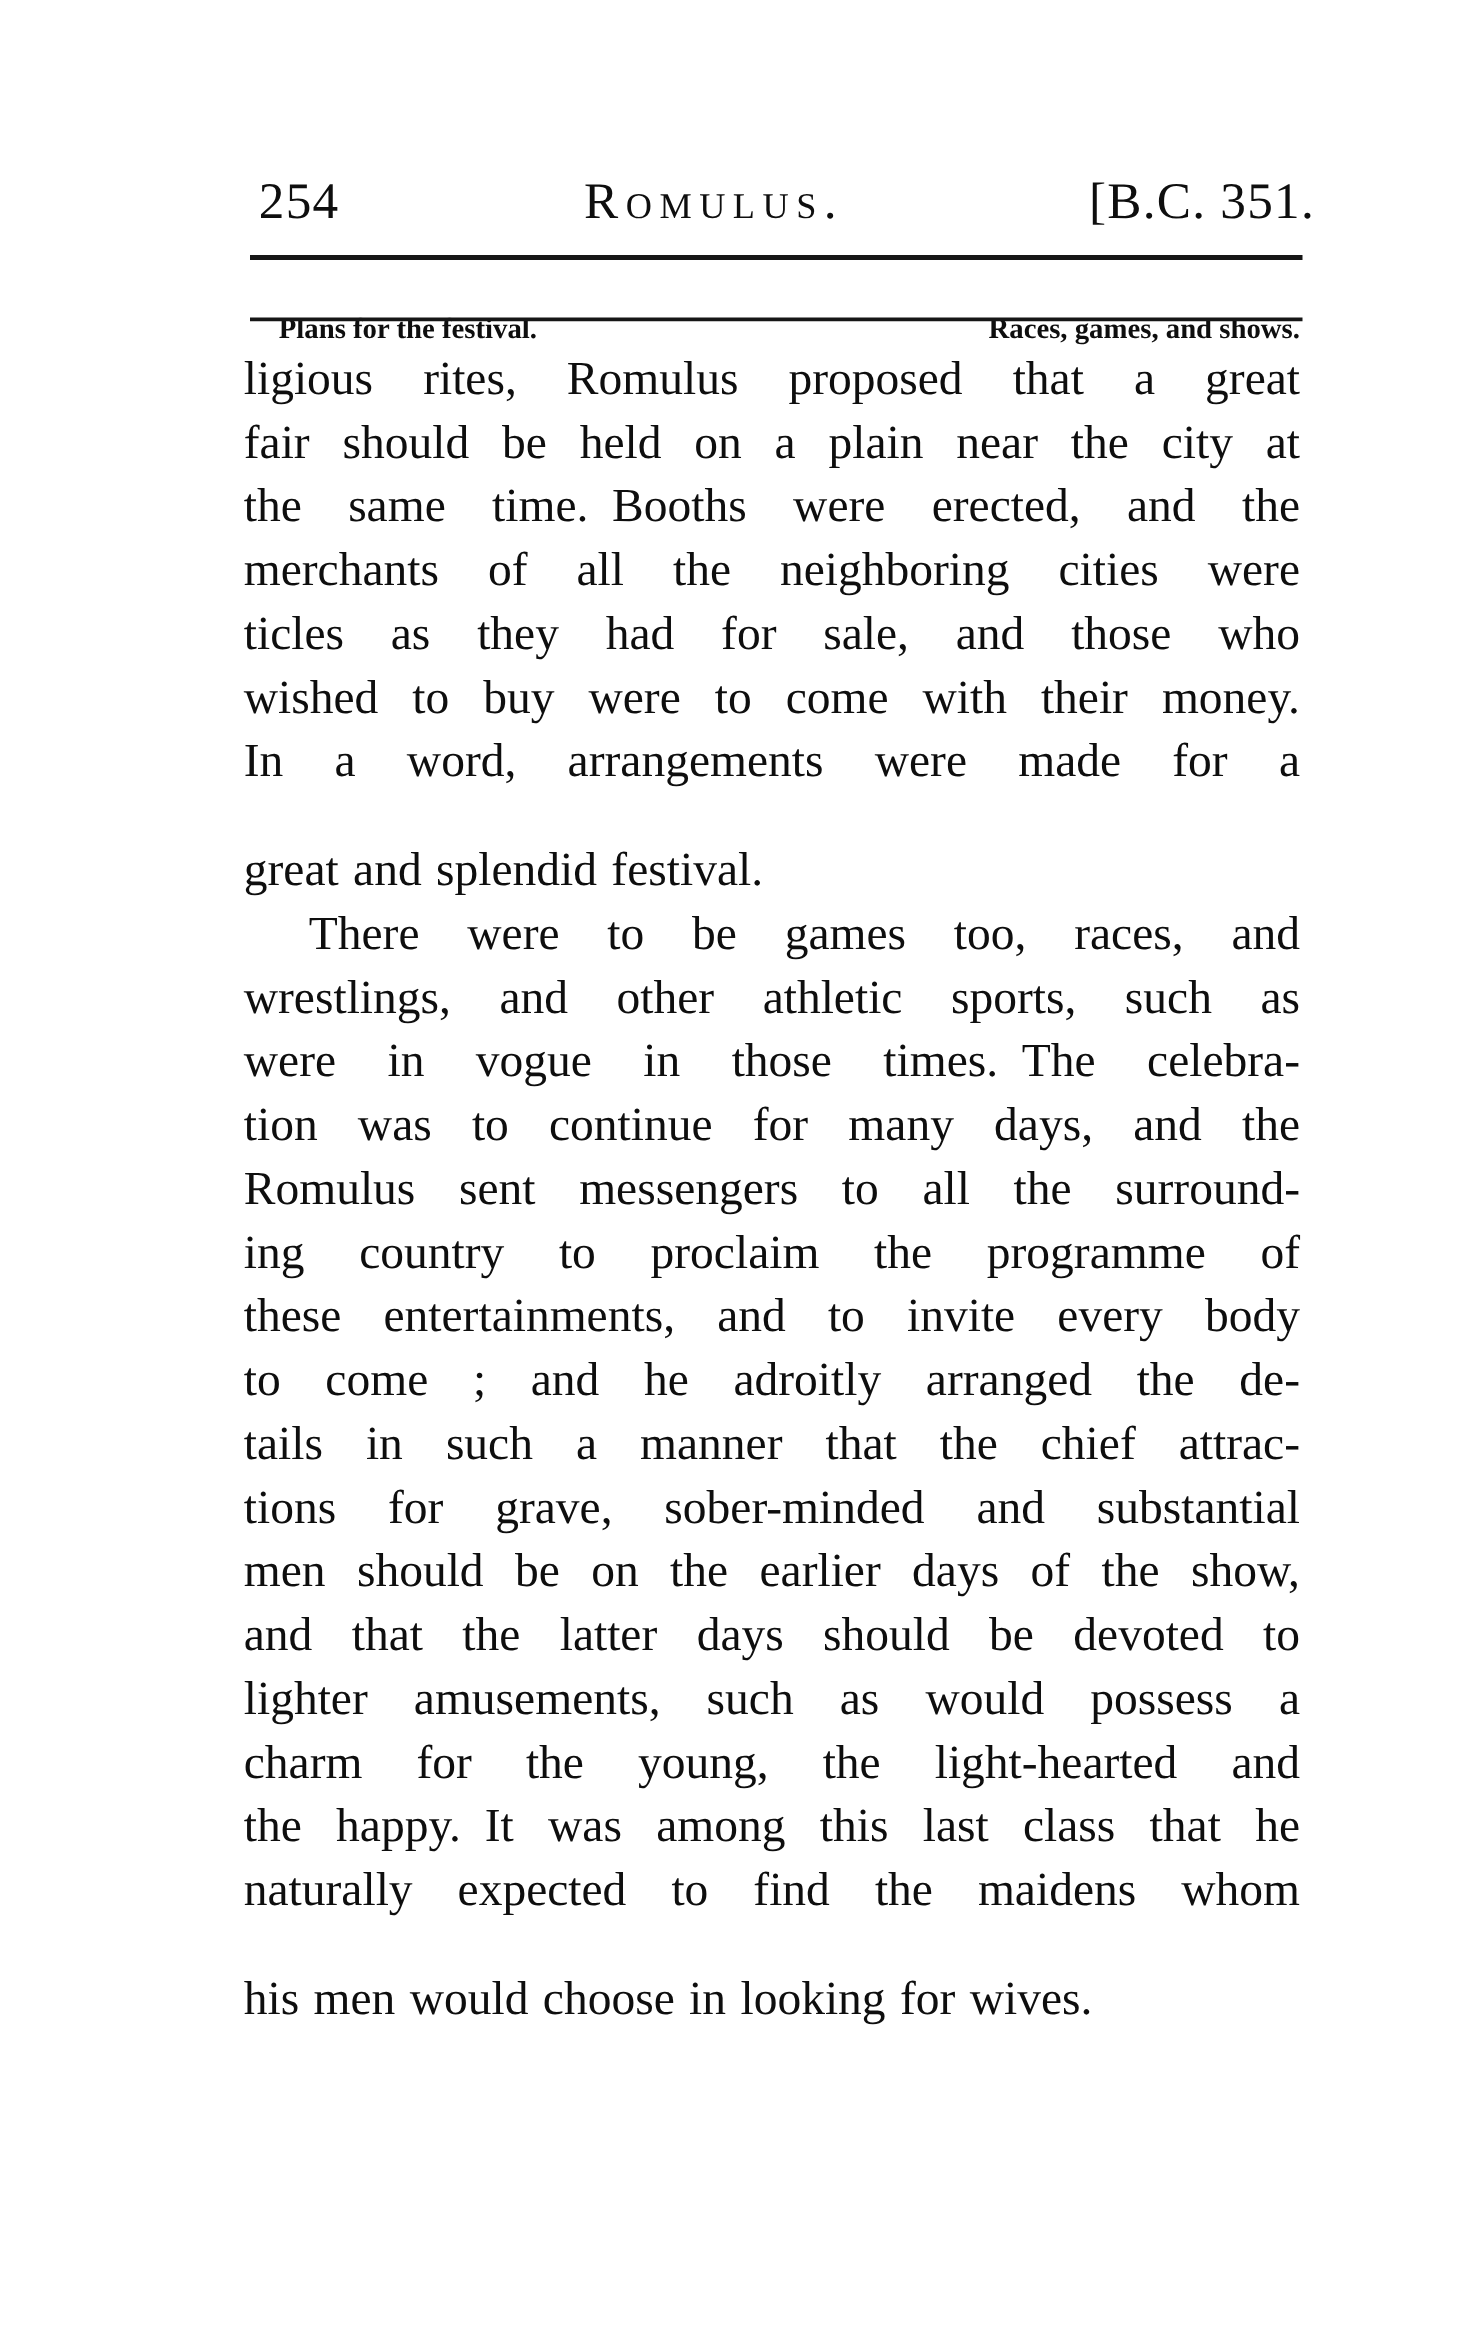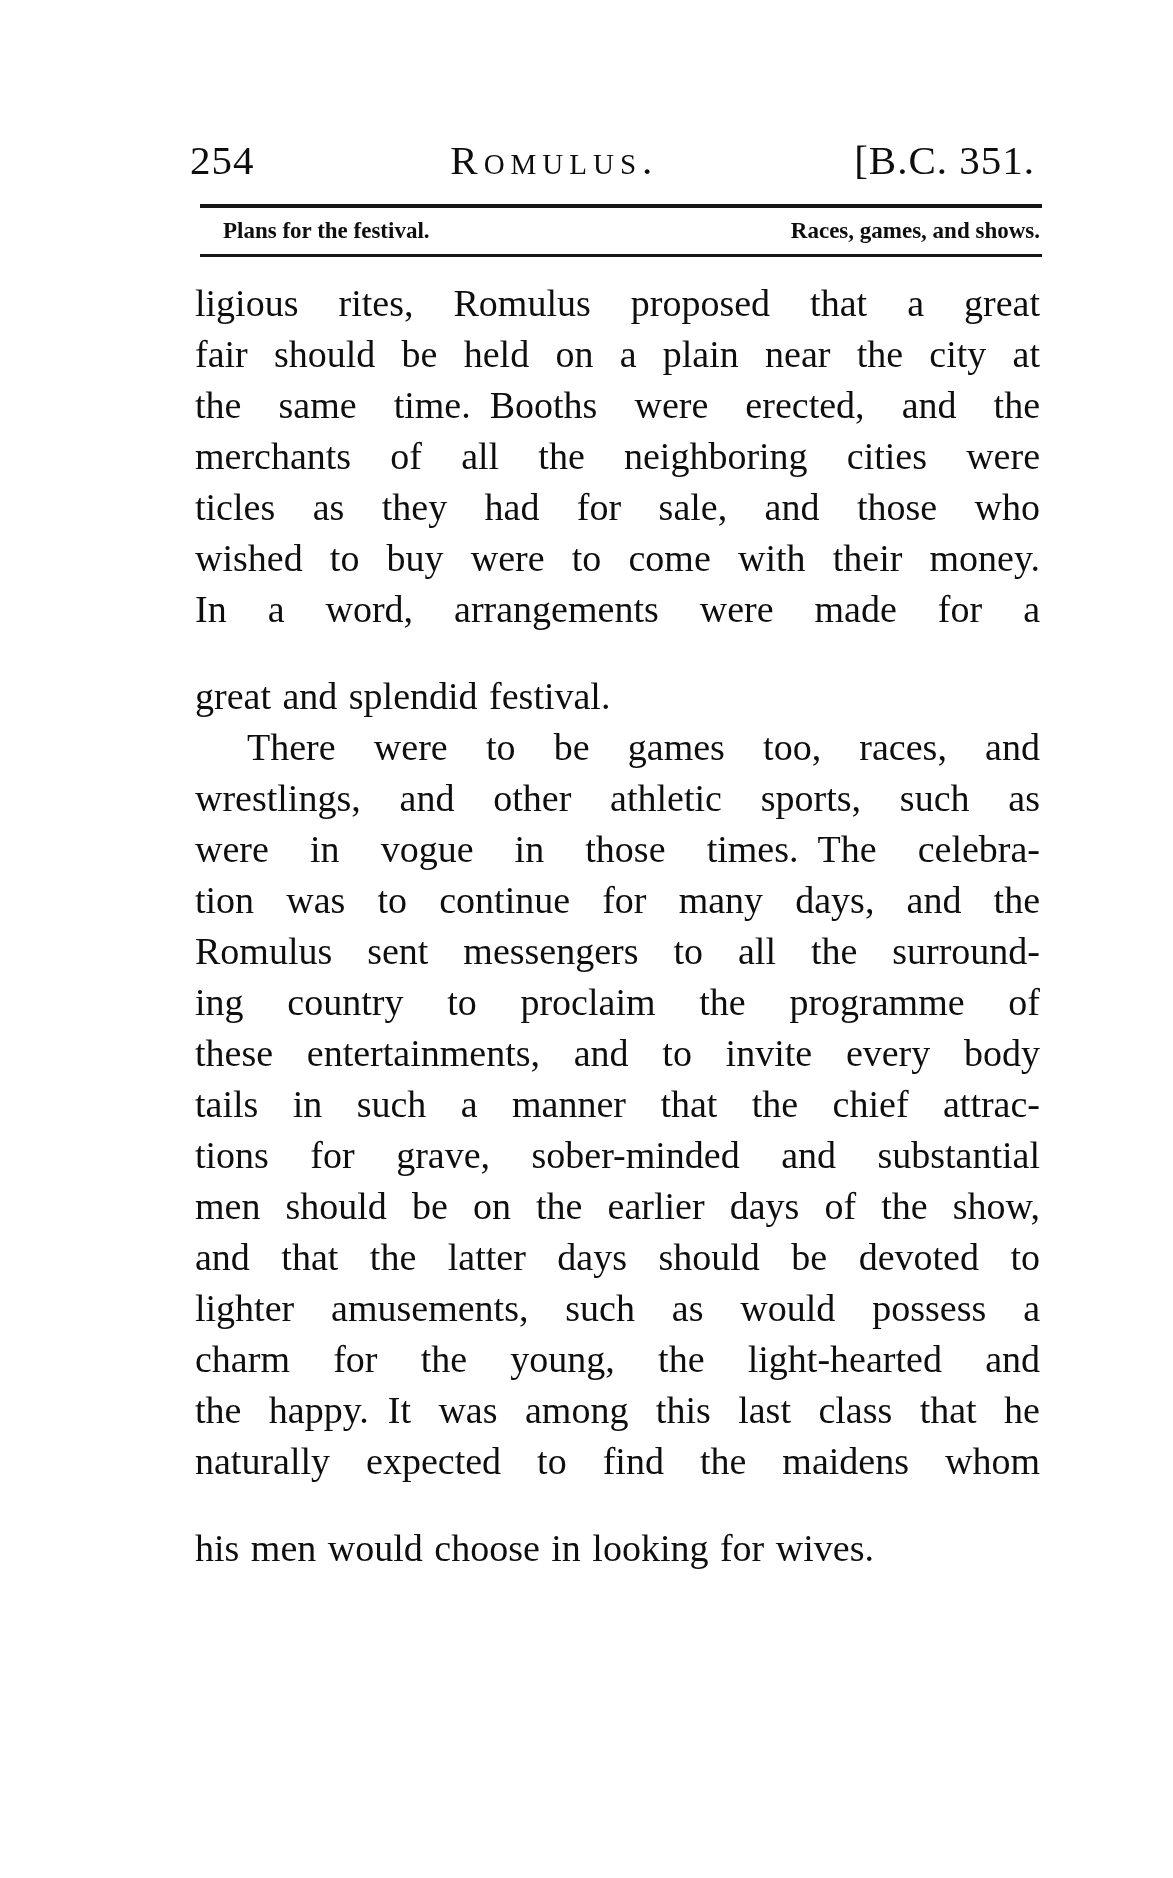"254" #header-row { left: 190px -> 207px }
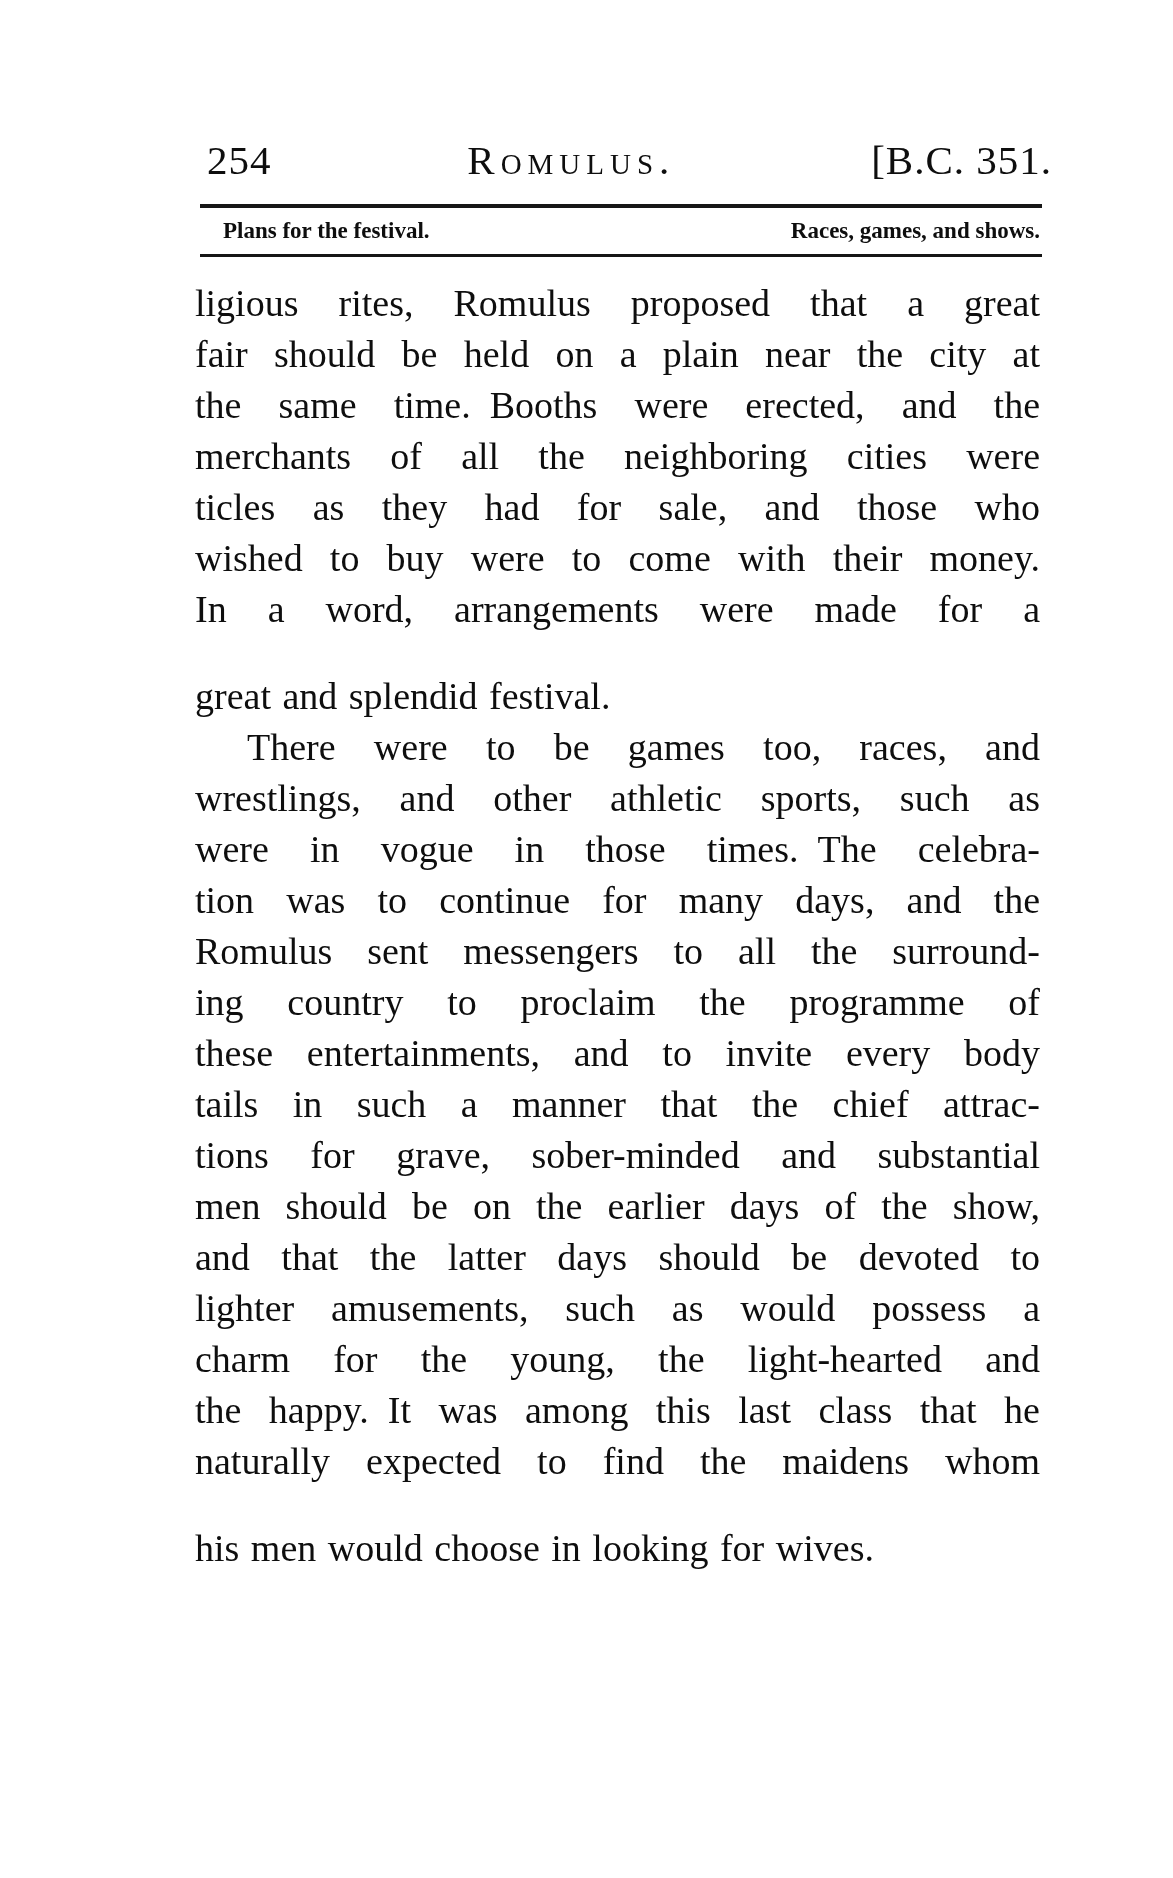"Plans for the festival." #head-left { margin-top: none -> 32px }
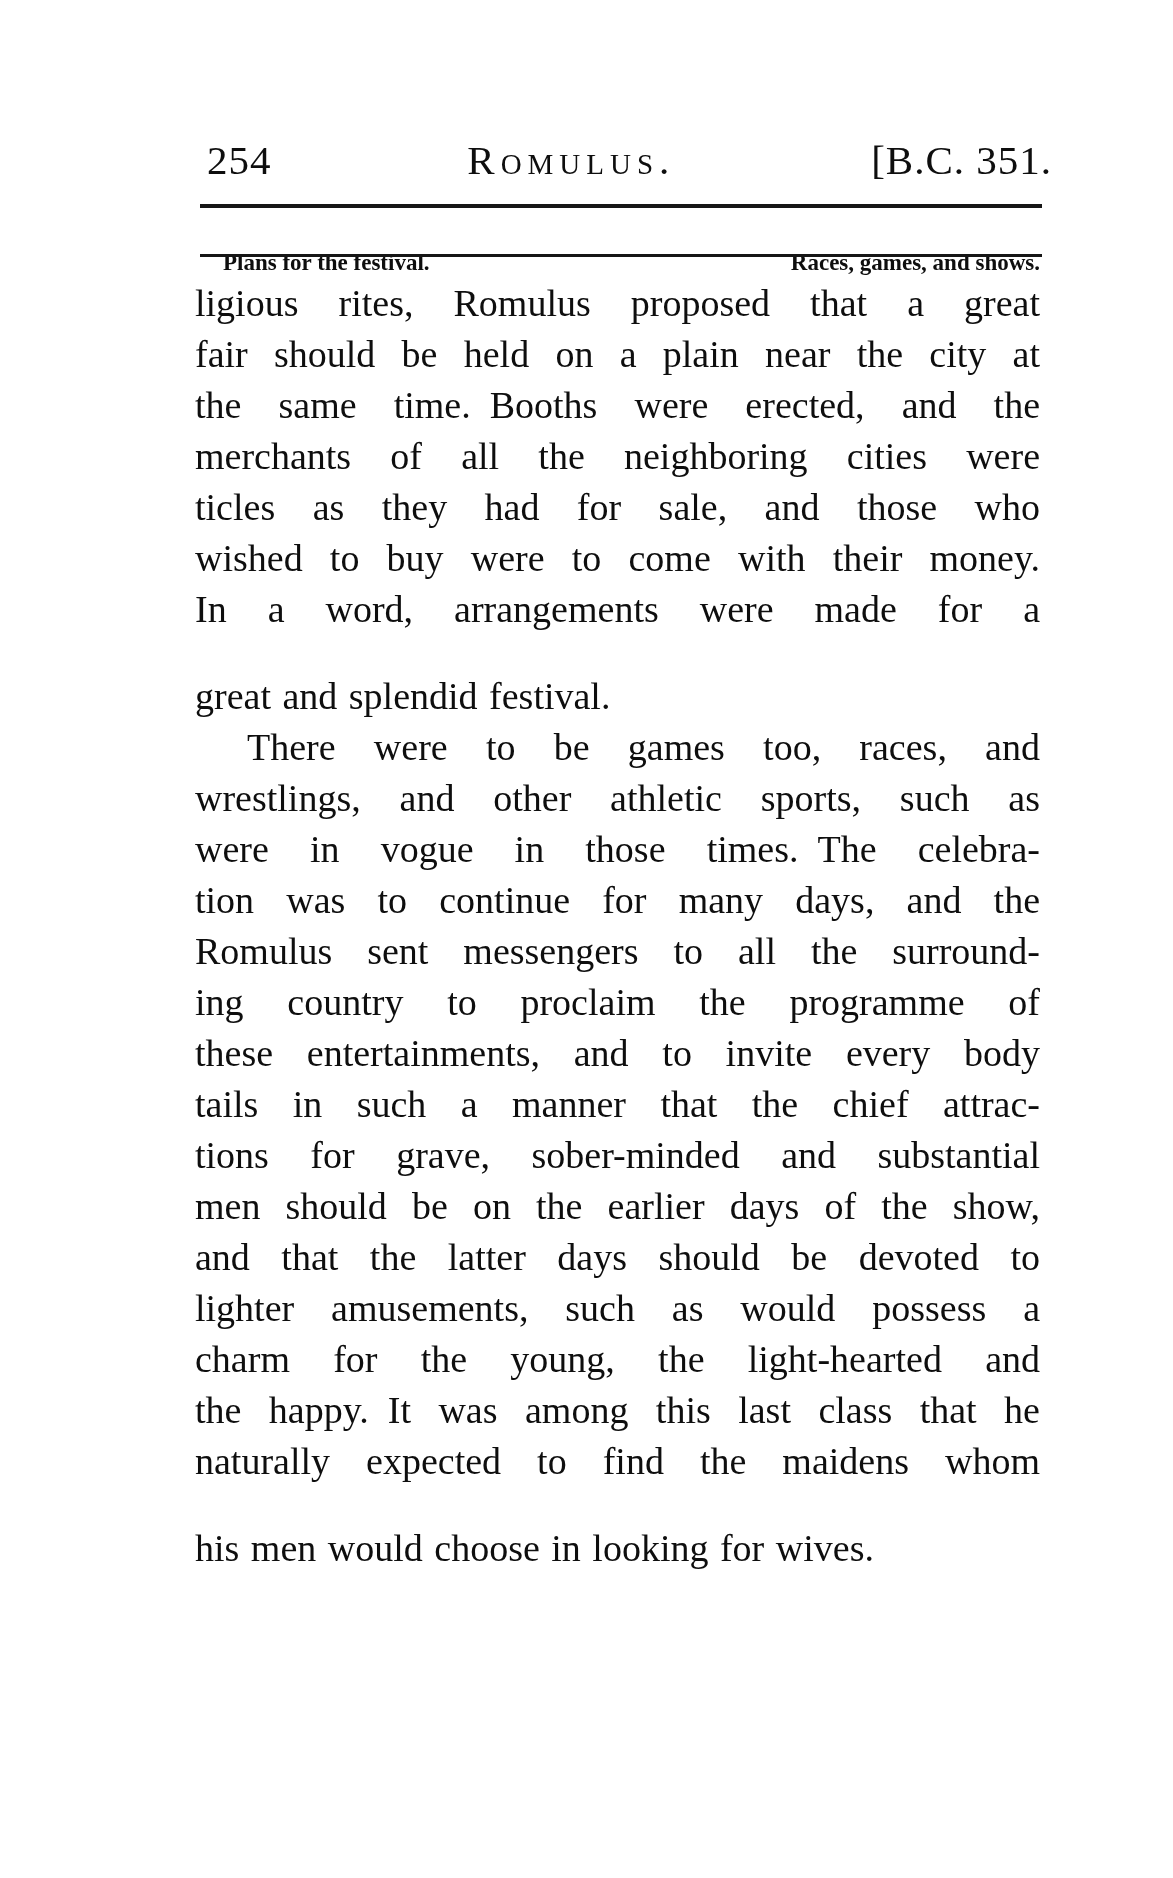"to come ; and he" div.line { html: none -> <div>to come ; and he adroitly arranged the de-</div> }
